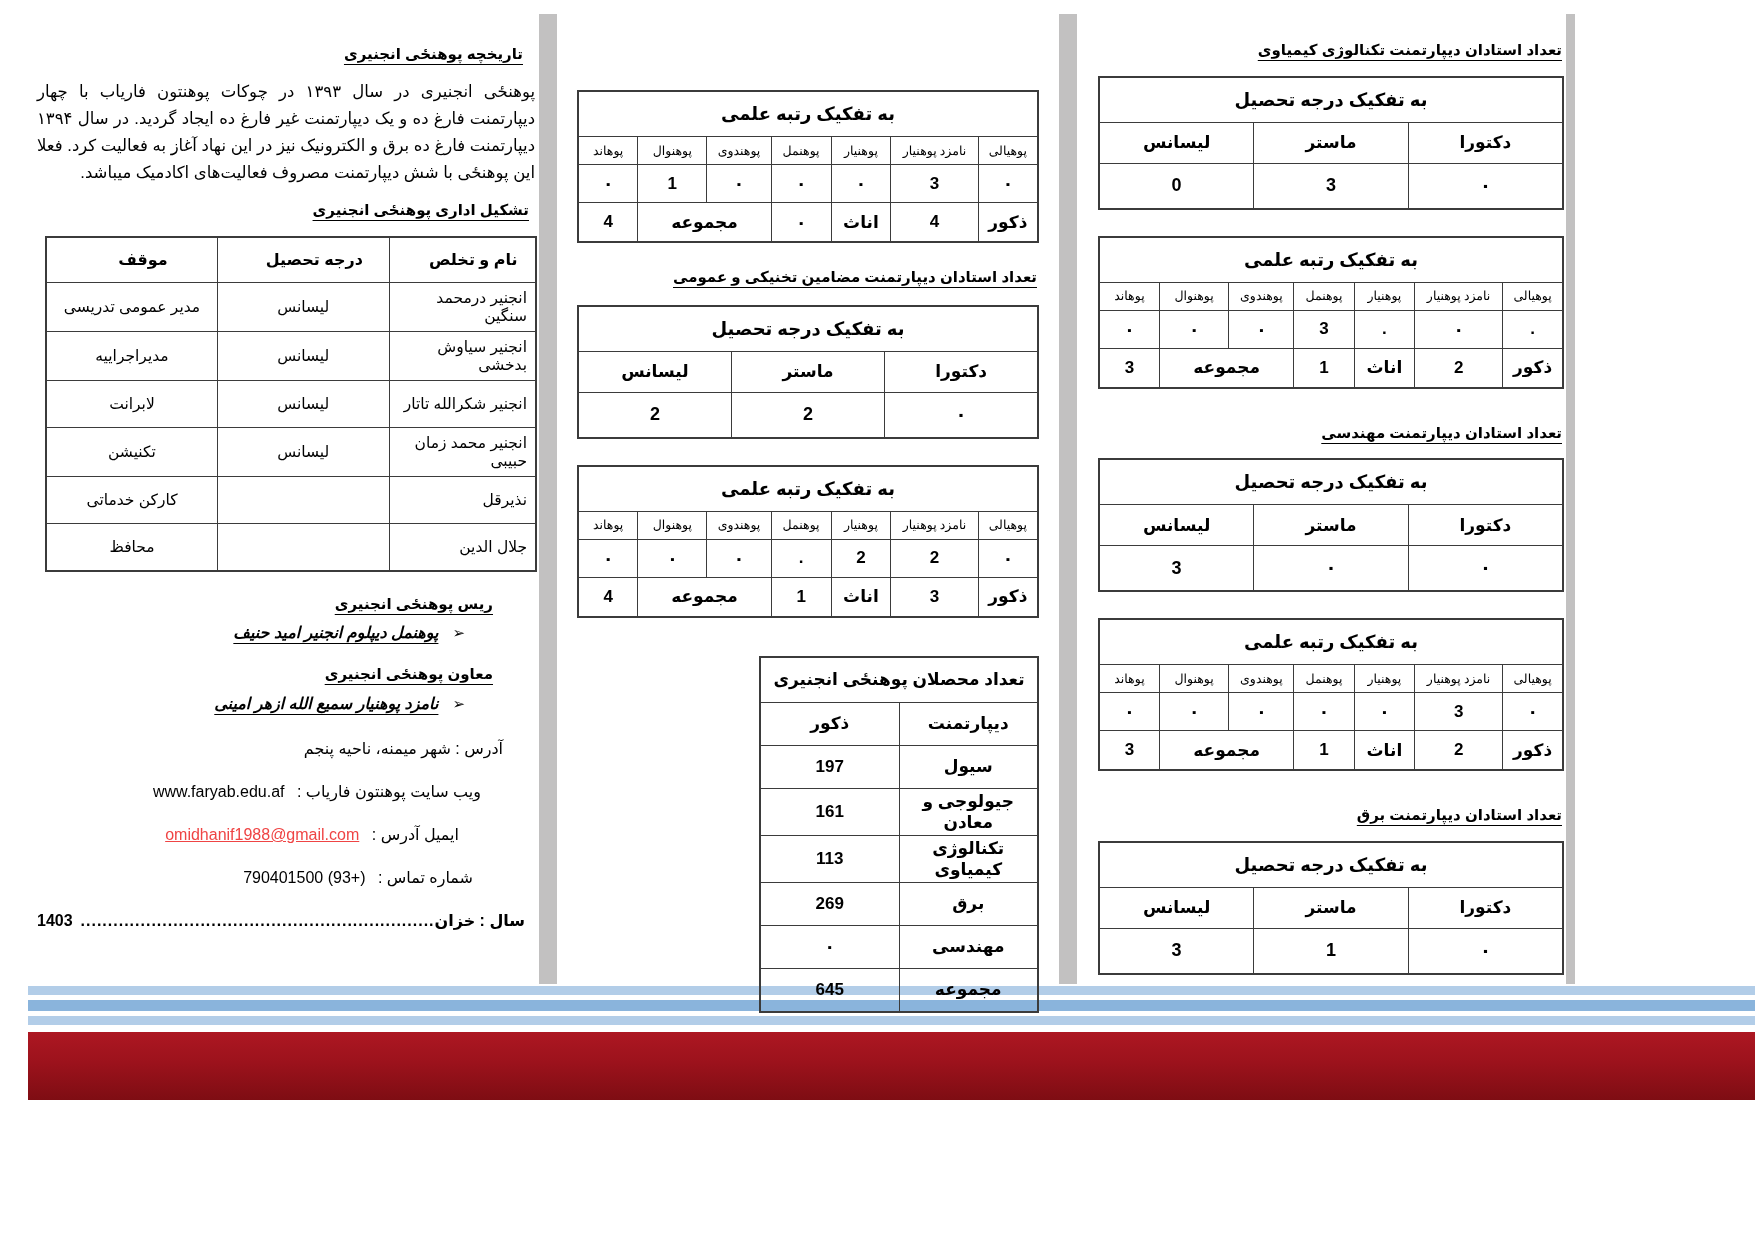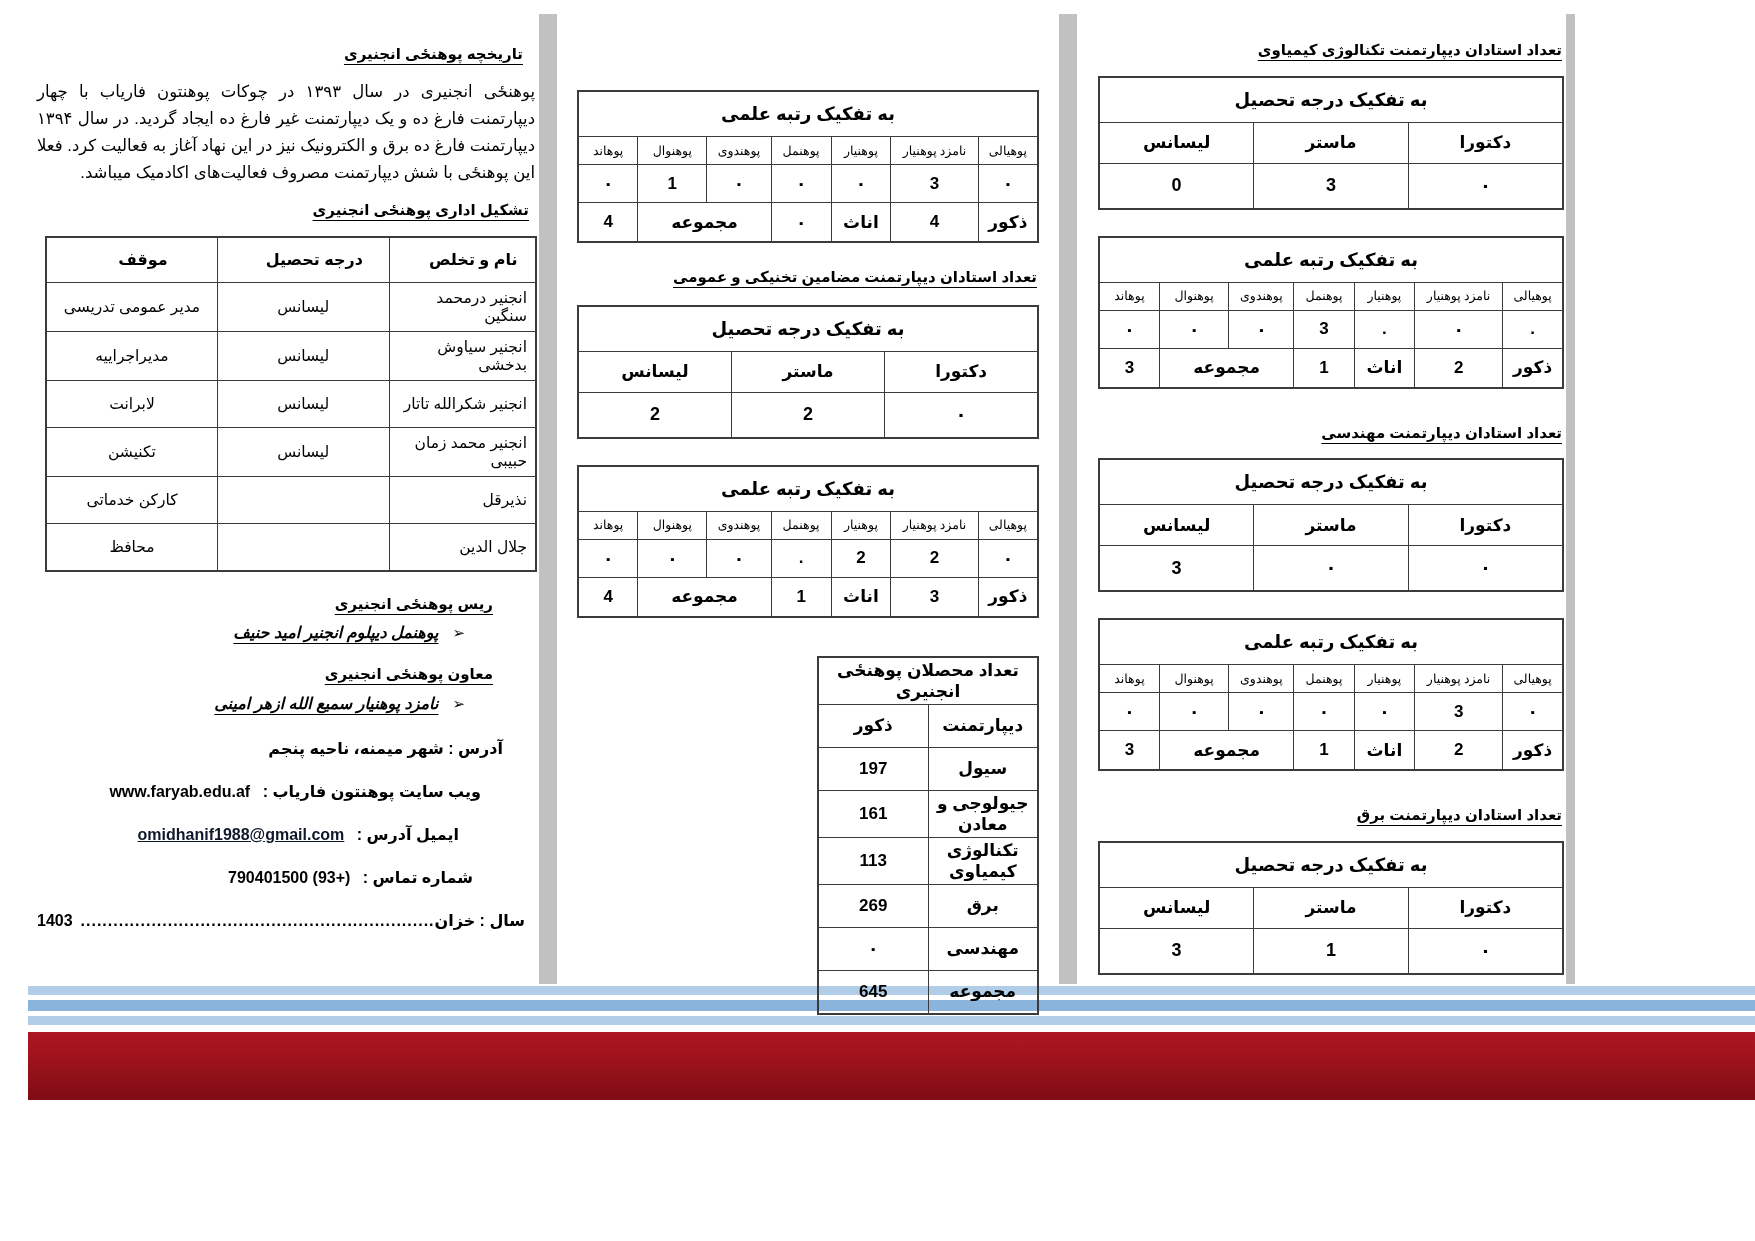"تعداد محصلان پوهنځی انجنیری" .students-table { width: 222px -> 280px }
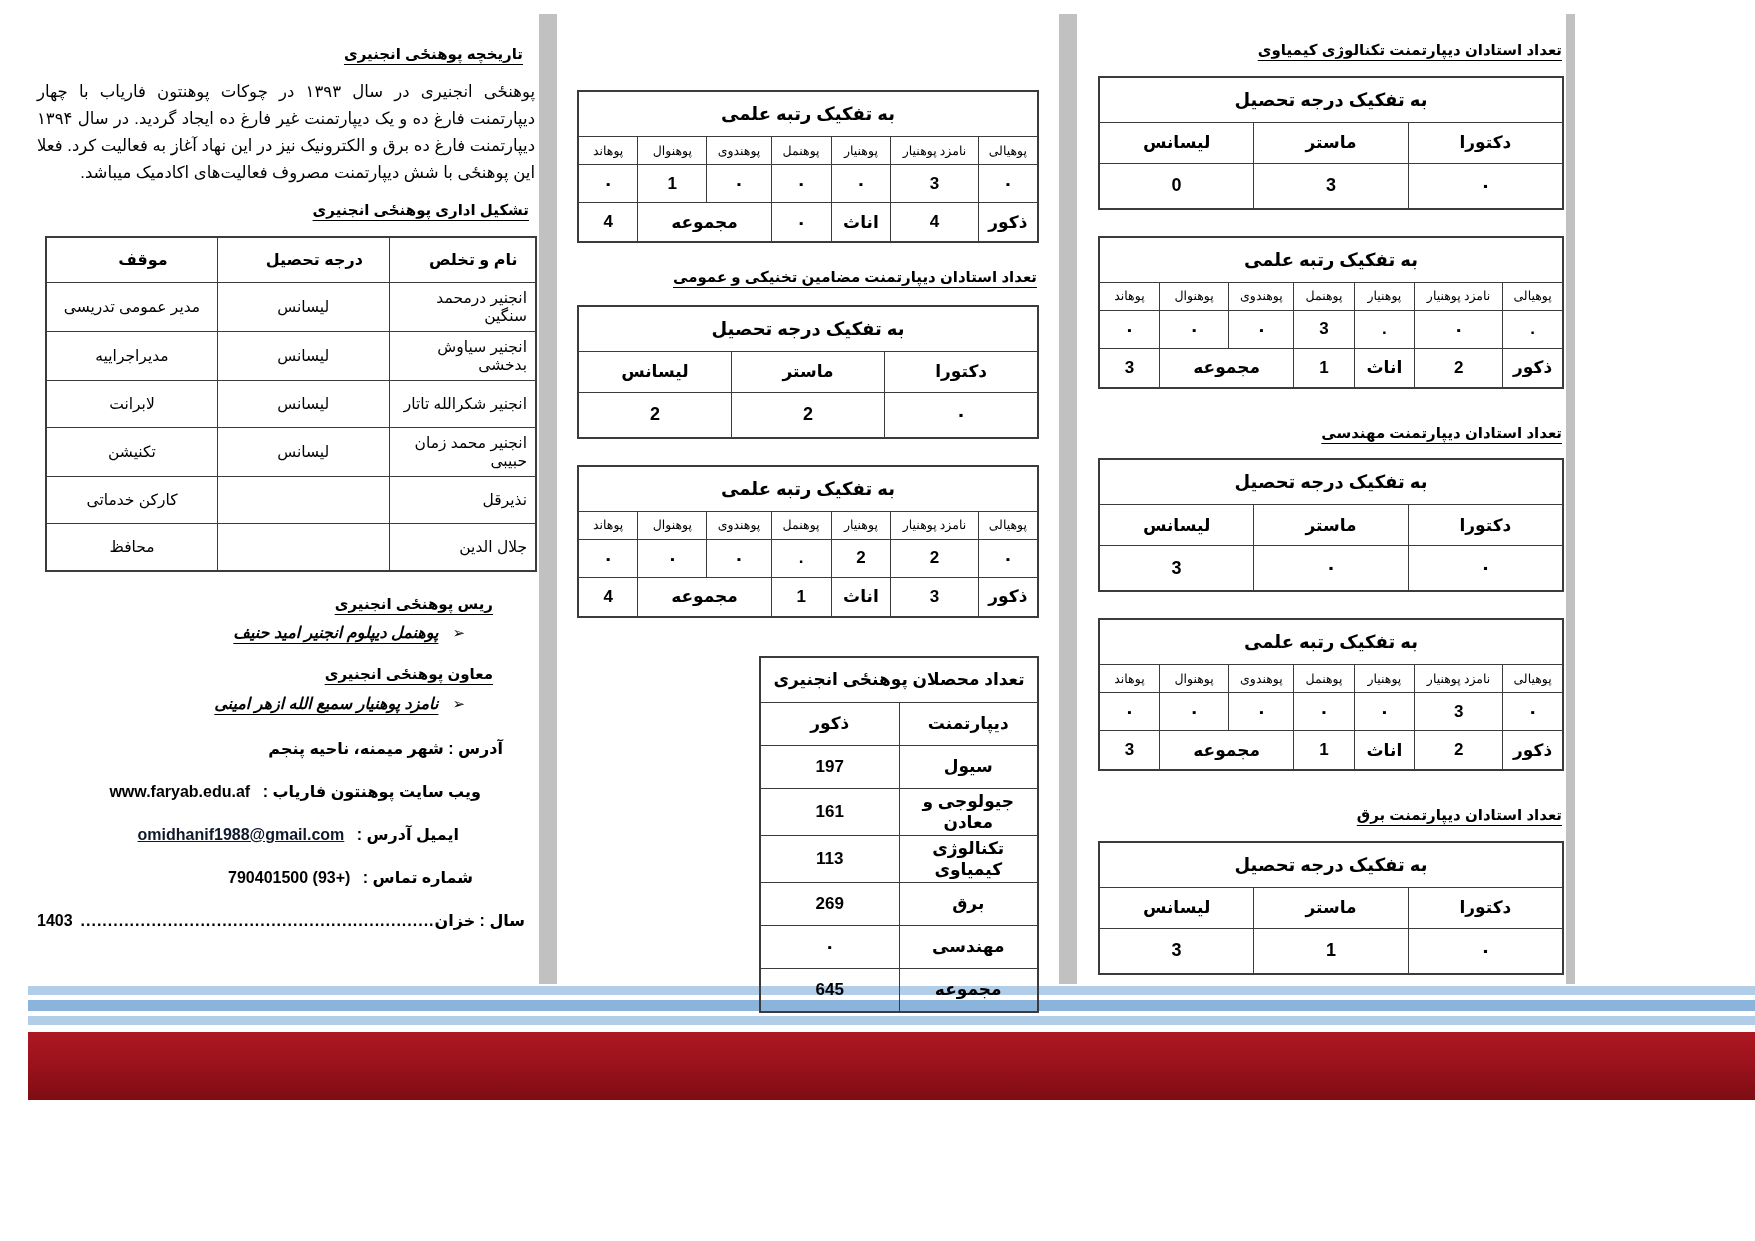"آدرس : شهر میمنه، ناحیه" .contact-line { font-weight: bold -> normal }
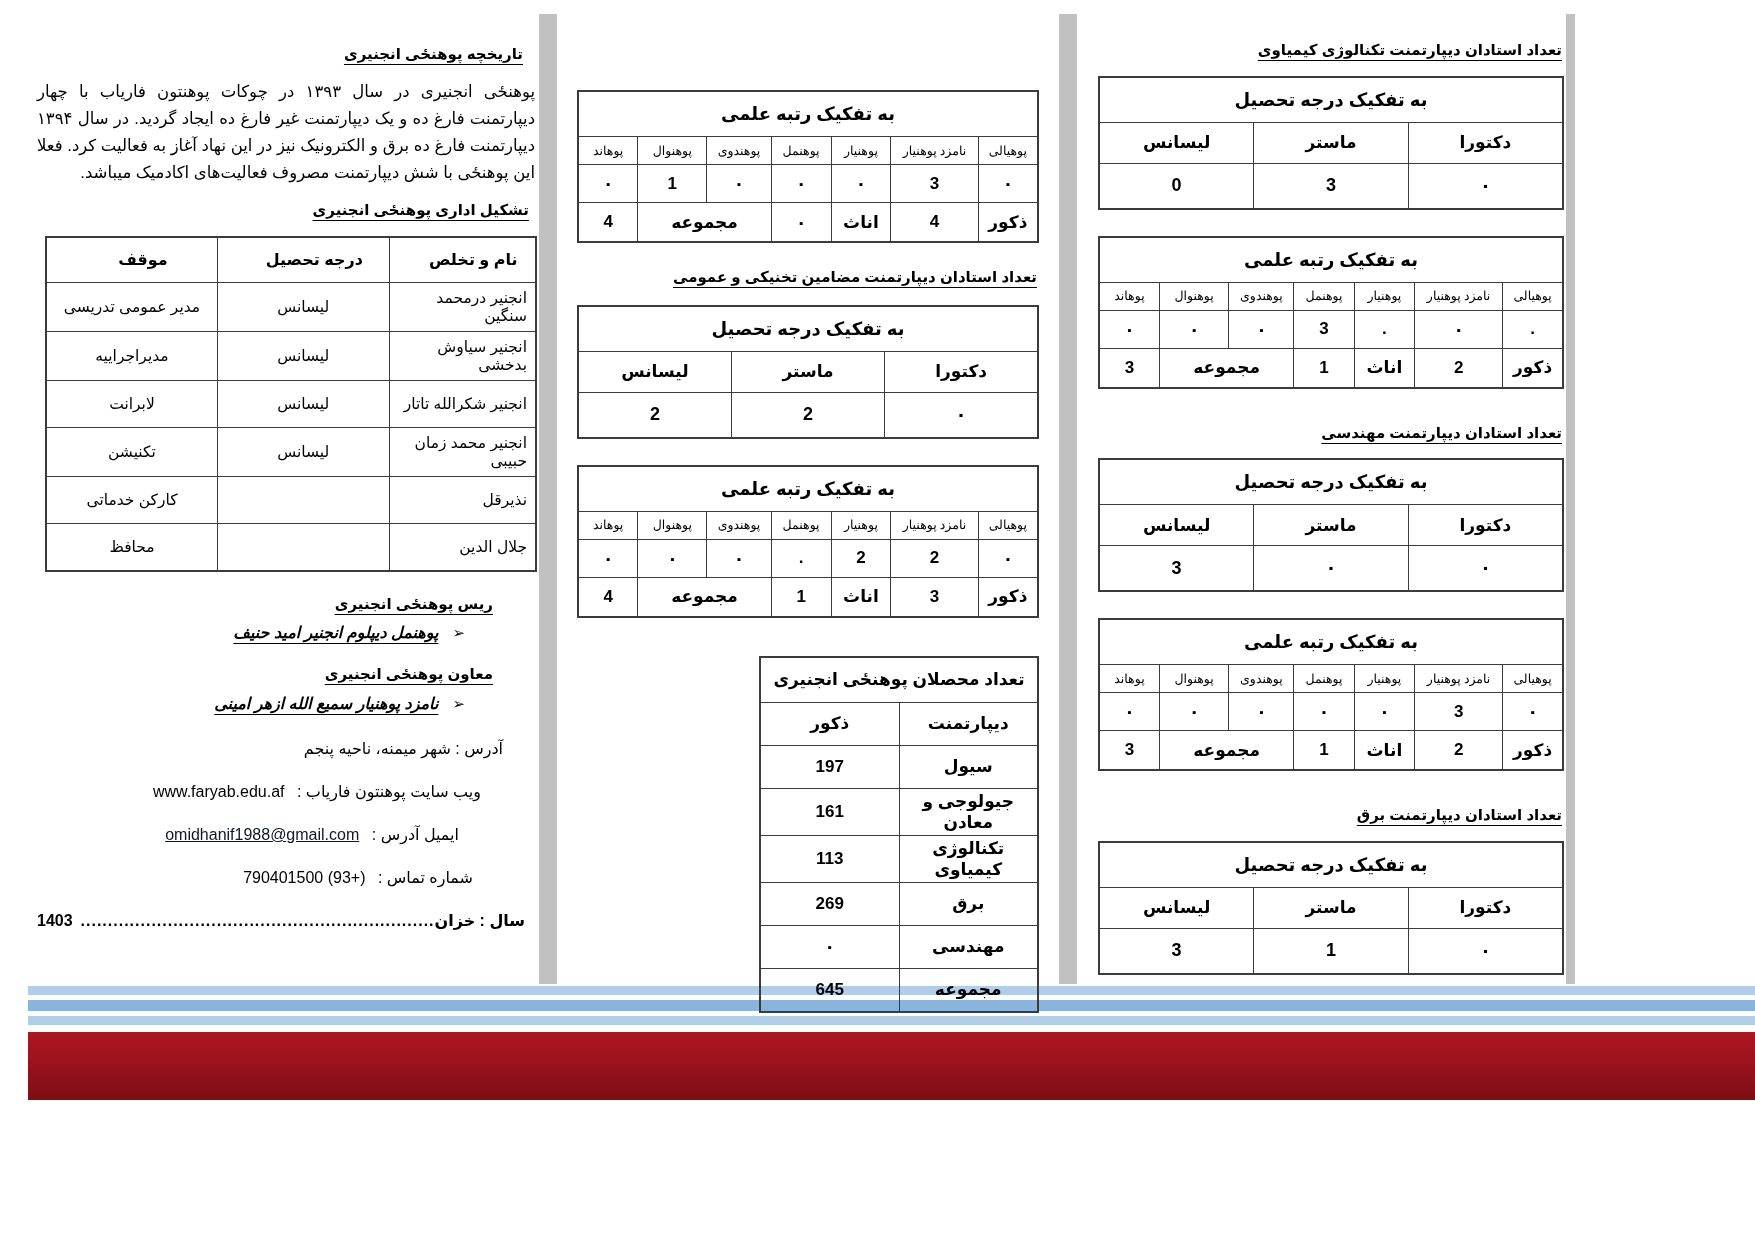"omidhanif1988@gmail.com" .email-link { color: #0f172a -> #ef4444 }
